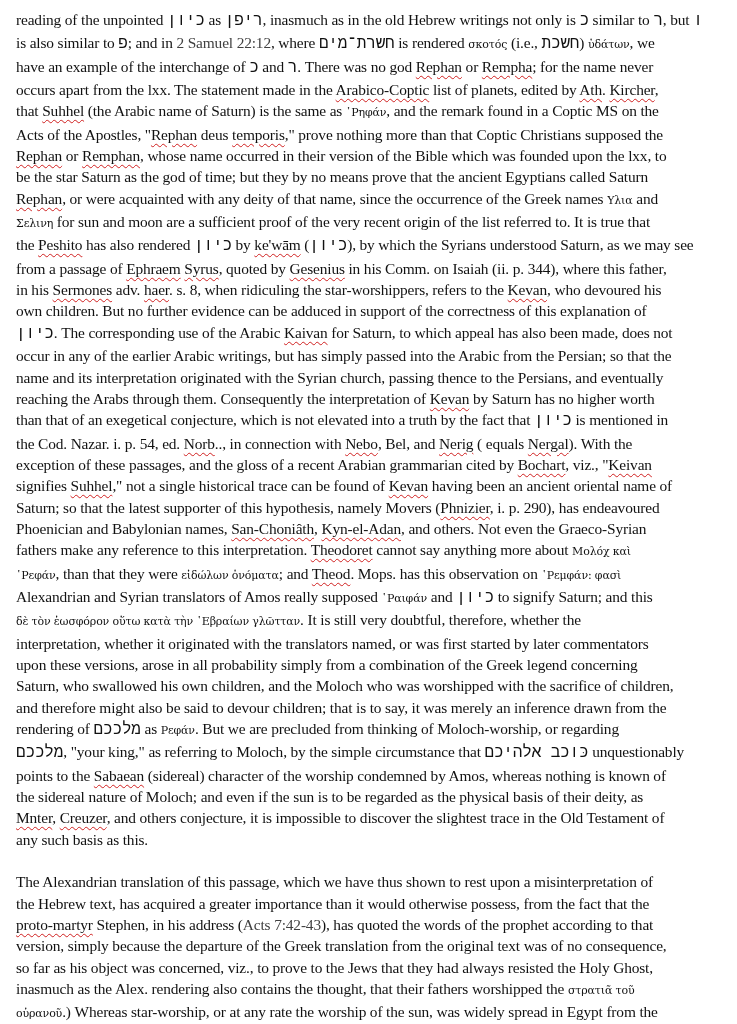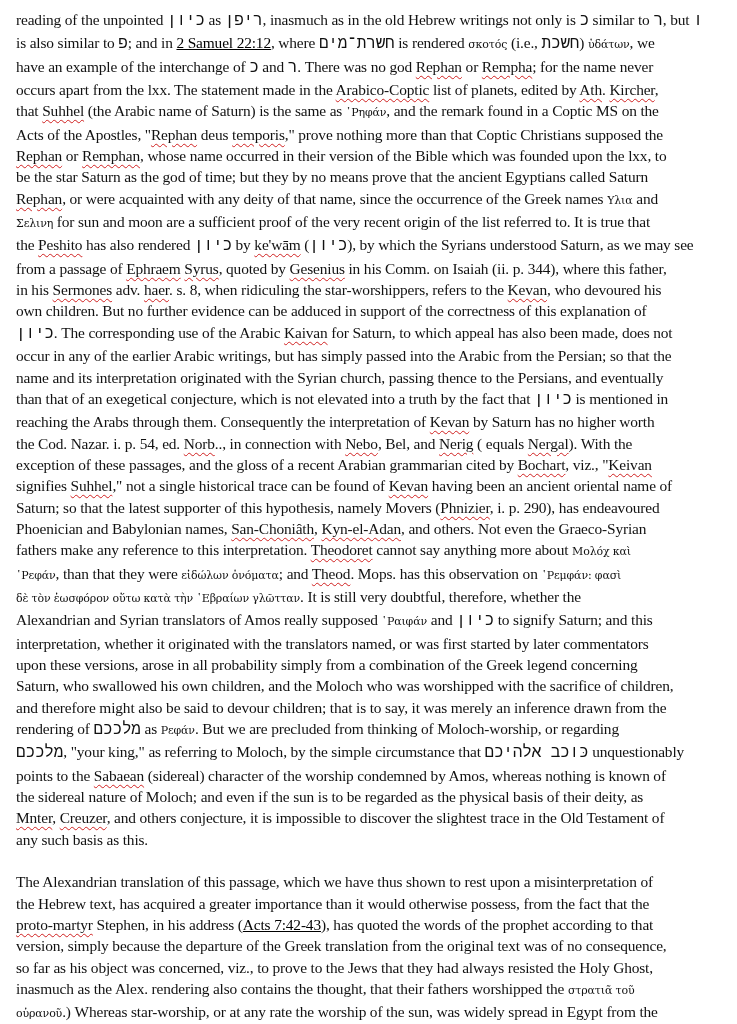"2 Samuel 22:12" .seg-link { color: #000000 -> #404040; text-decoration: underline -> none }
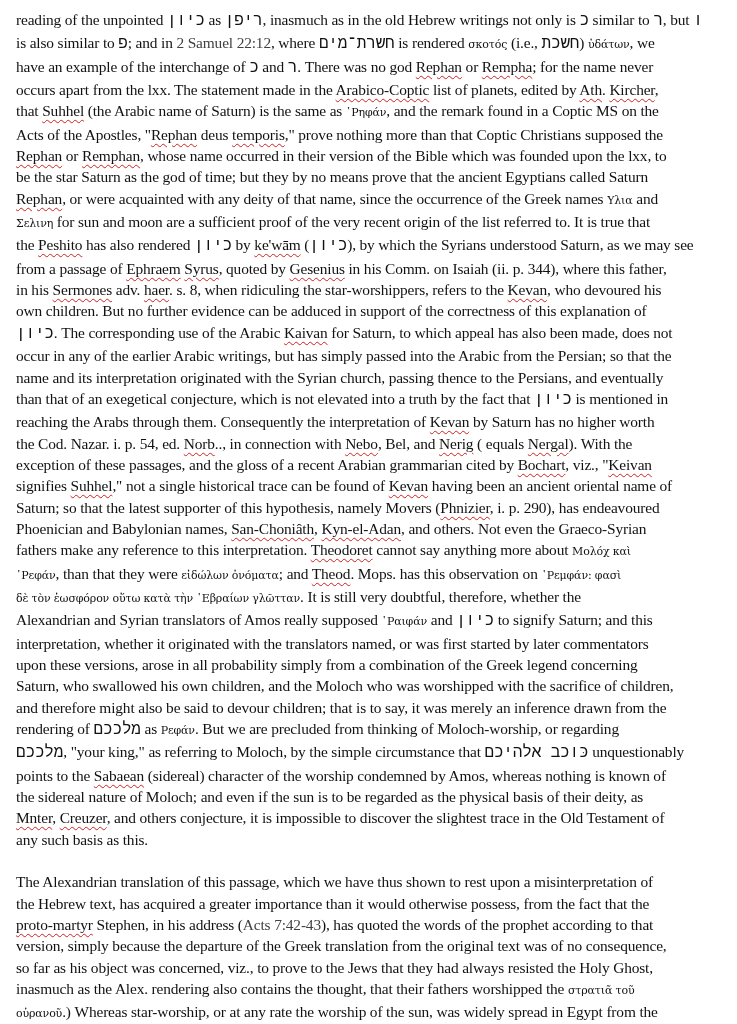"than that of an exegetical" span.line { order: before "reaching the Arabs through them." -> after "reaching the Arabs through them." }
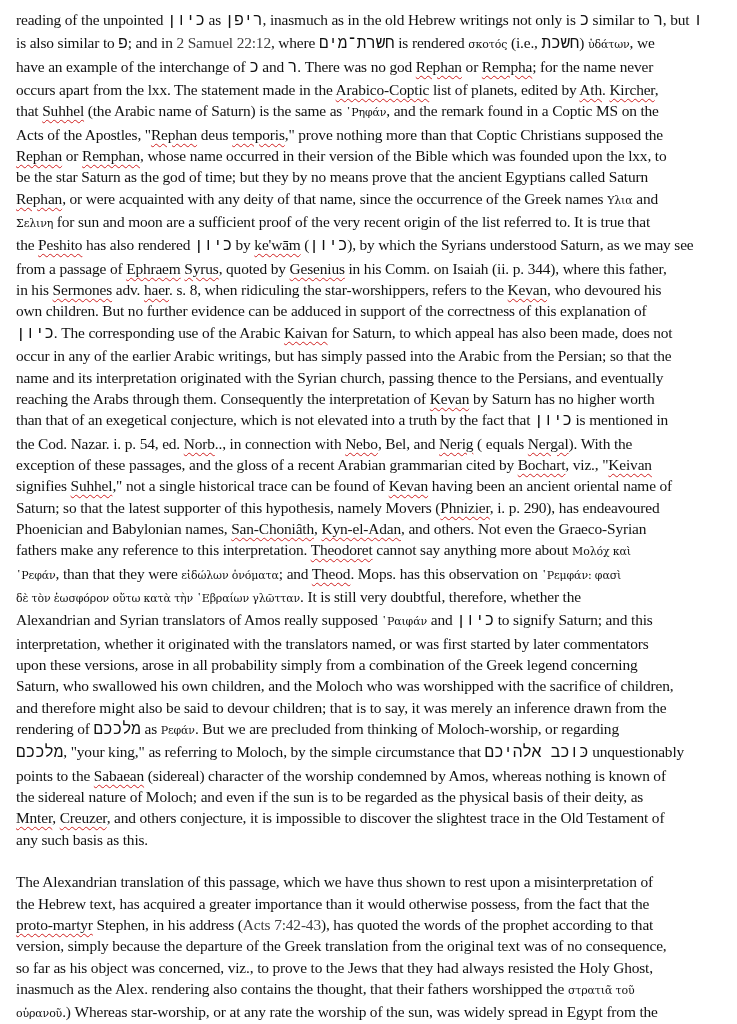"δὲ τὸν ἑωσφόρον οὕτω κατὰ" span.line { order: before "Alexandrian and Syrian translators of" -> after "Alexandrian and Syrian translators of" }
